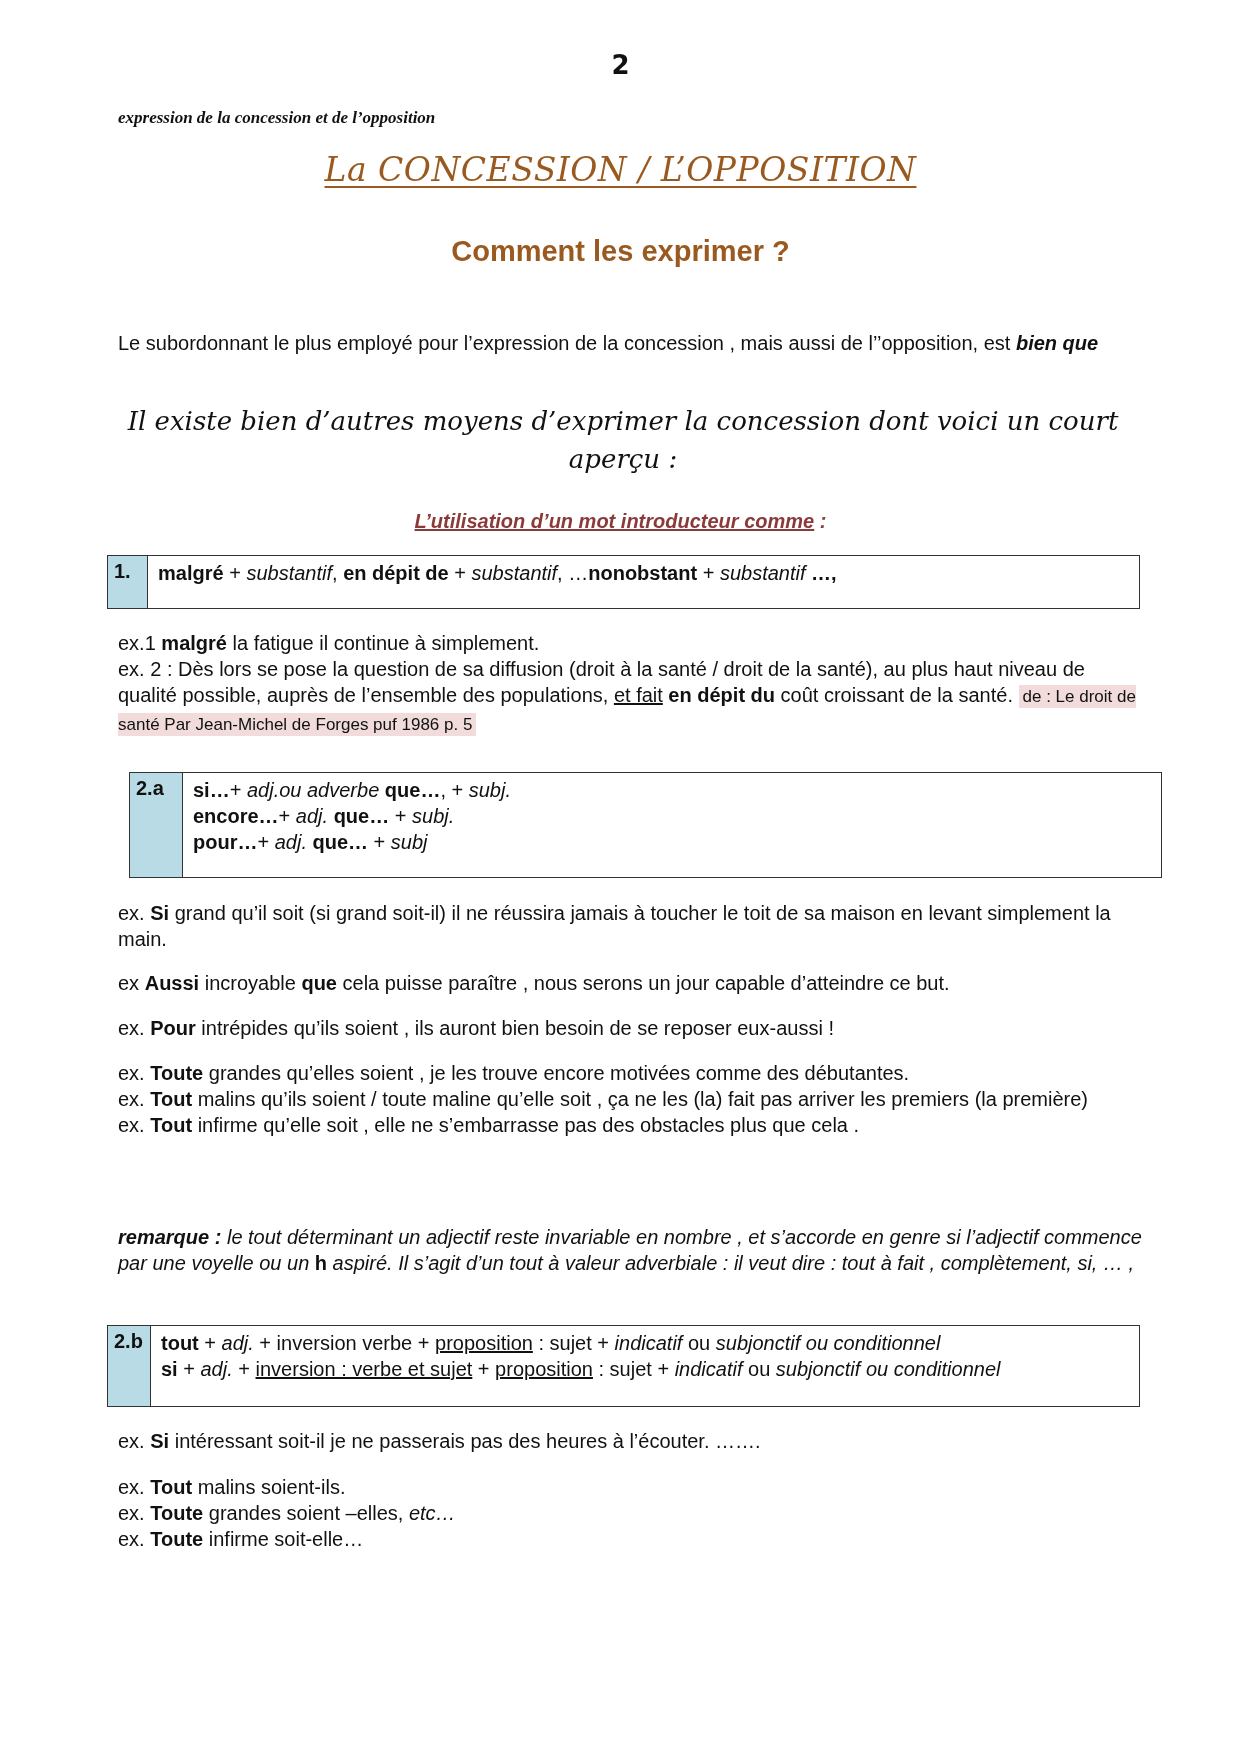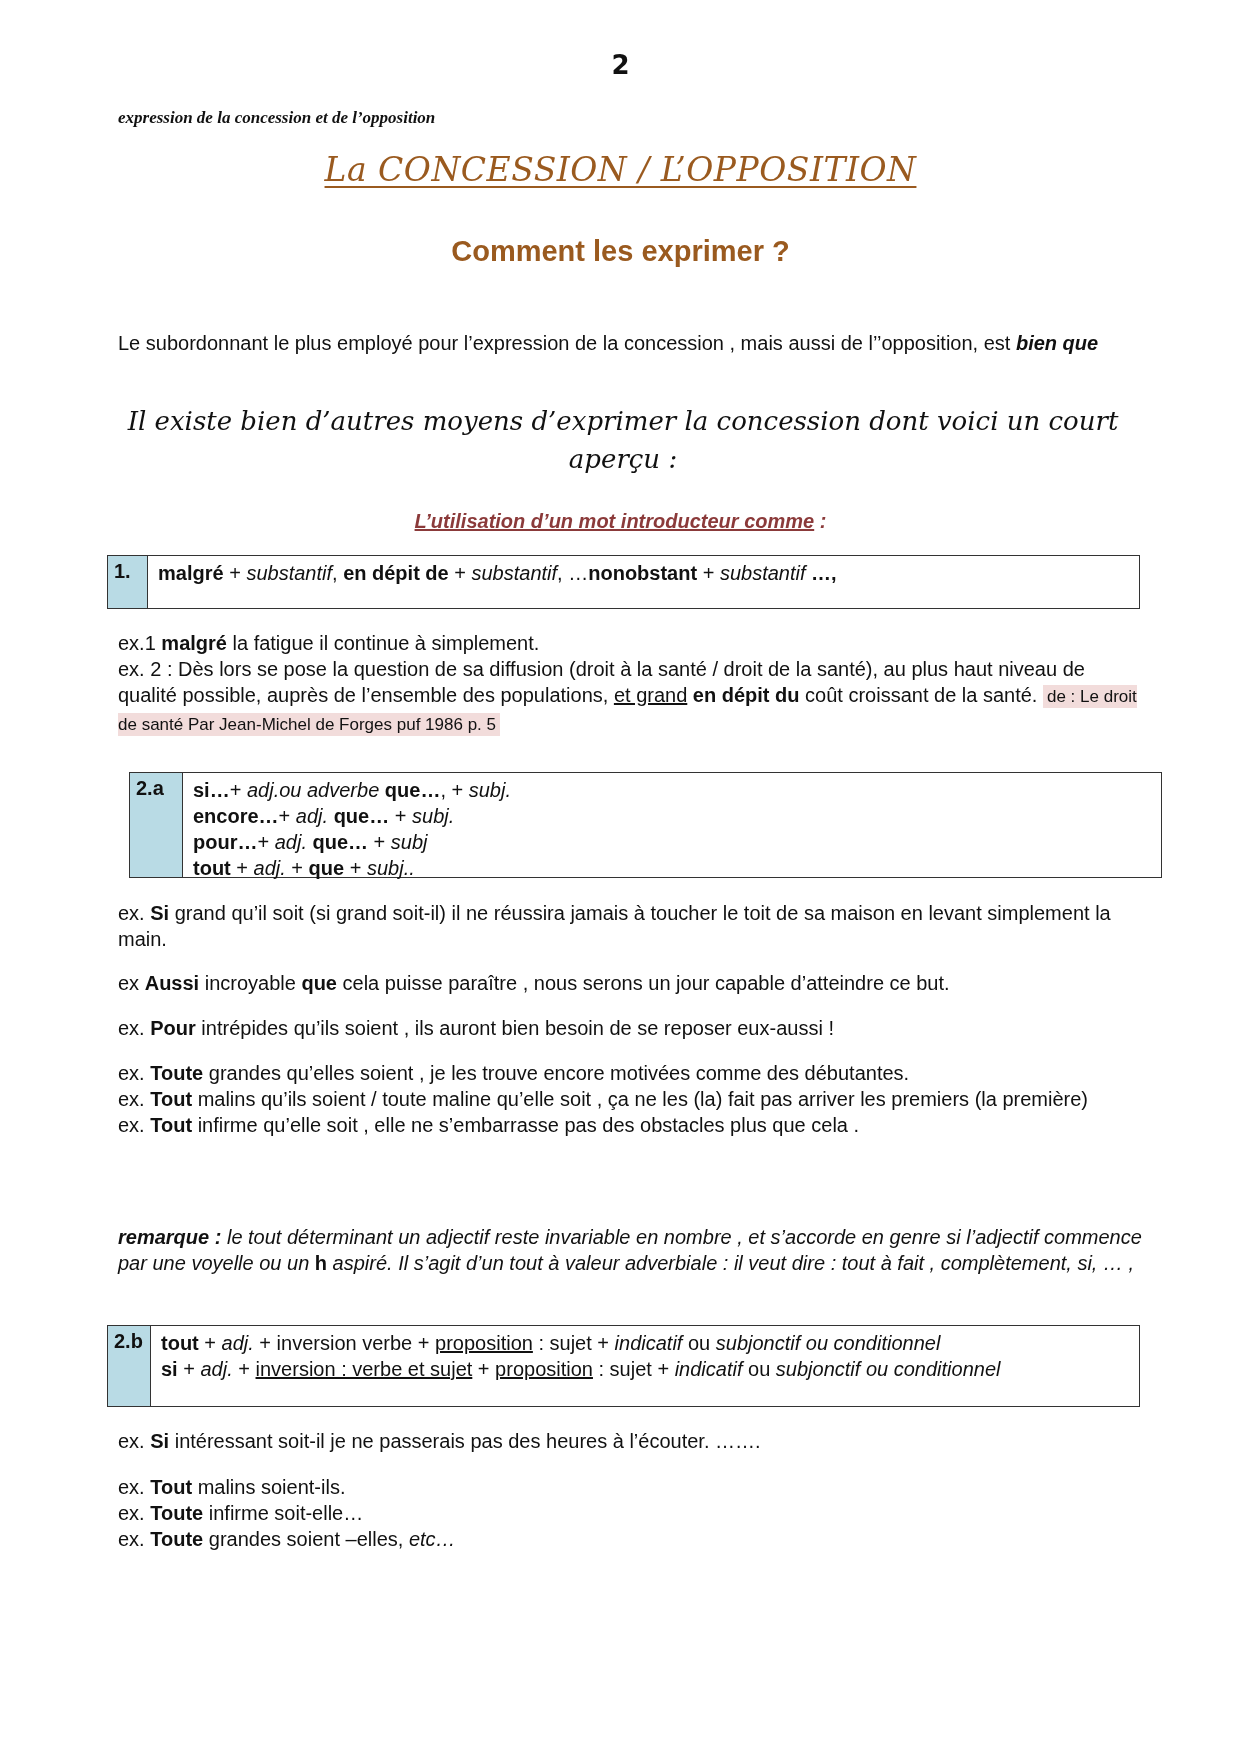"et grand" span.u { text: grand -> fait }
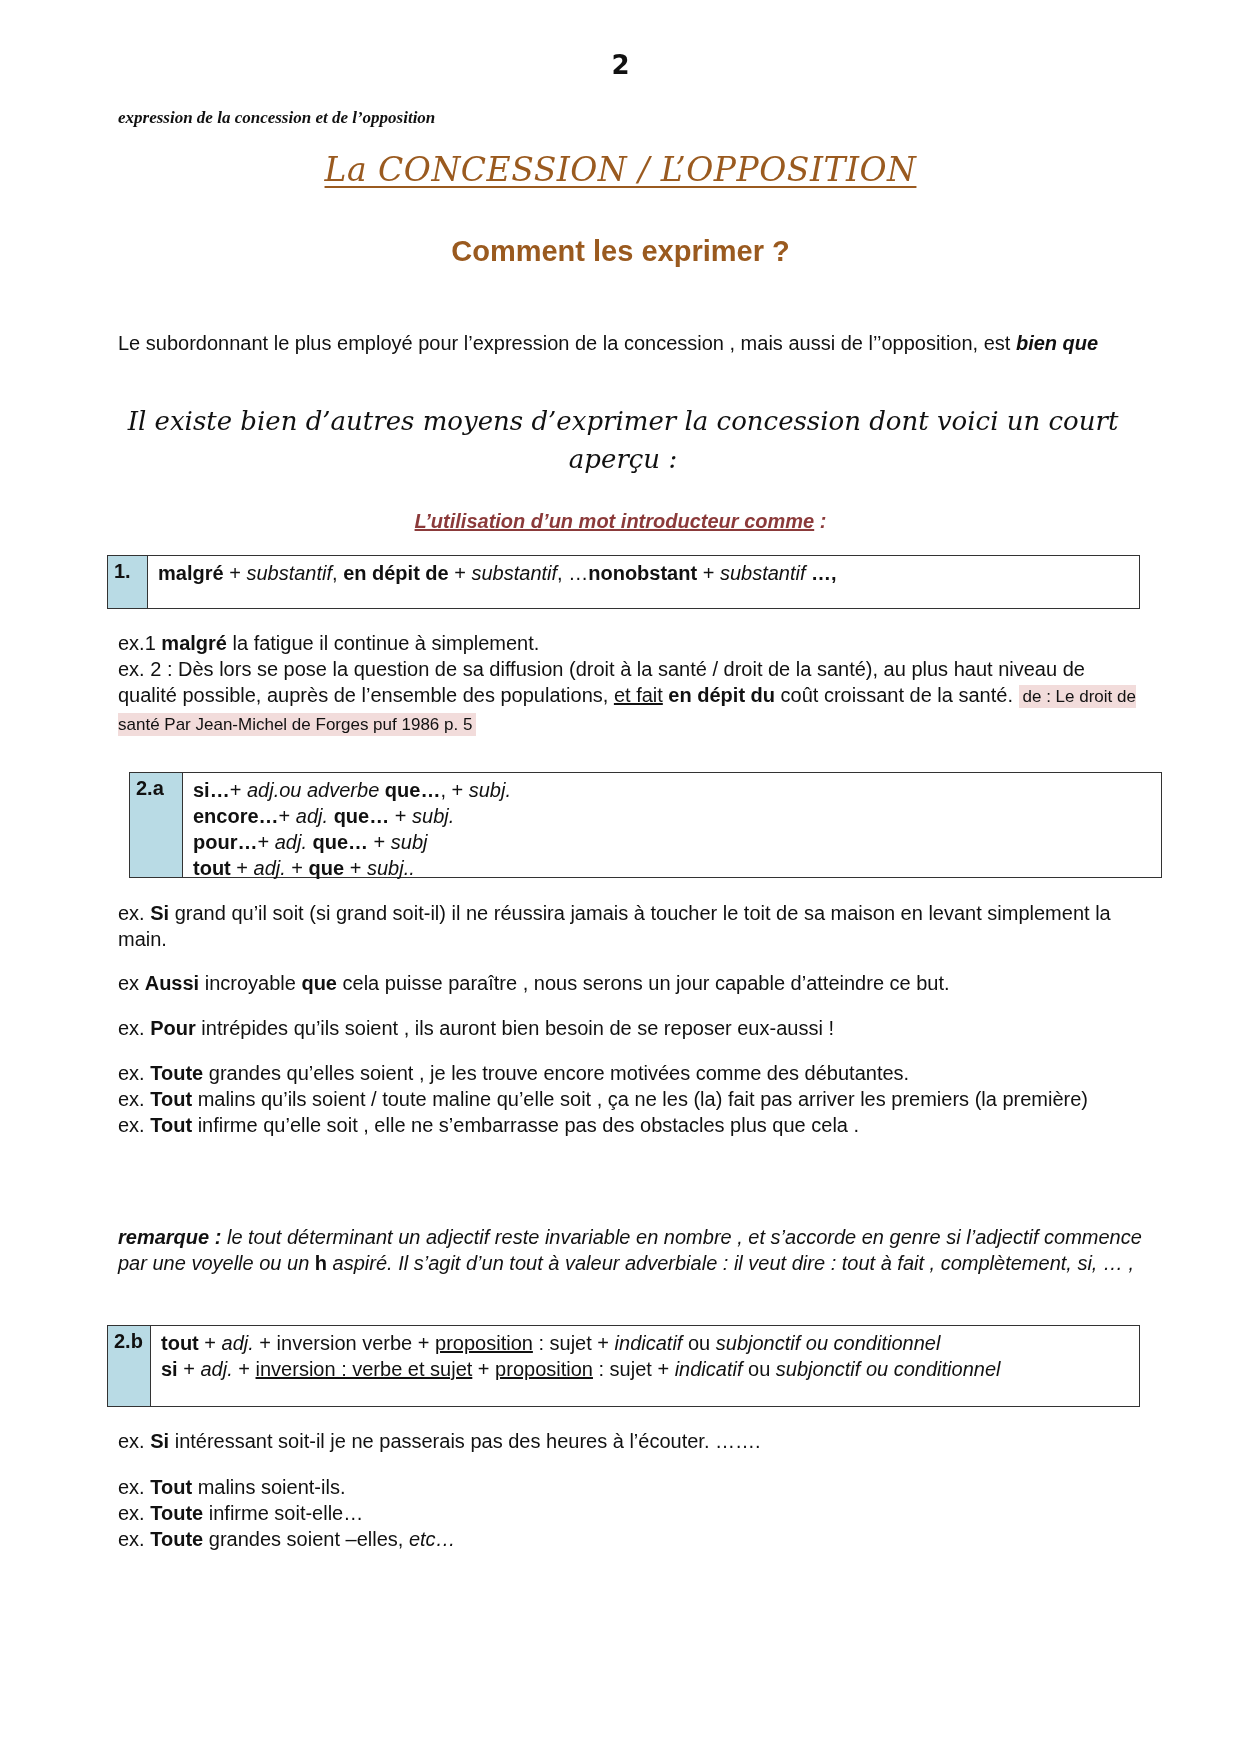"tout + adj. + que" div { html: <div><b>tout</b> + <i>adj.</i> + <b>que</b> + <i>subj..</i></div> -> none }
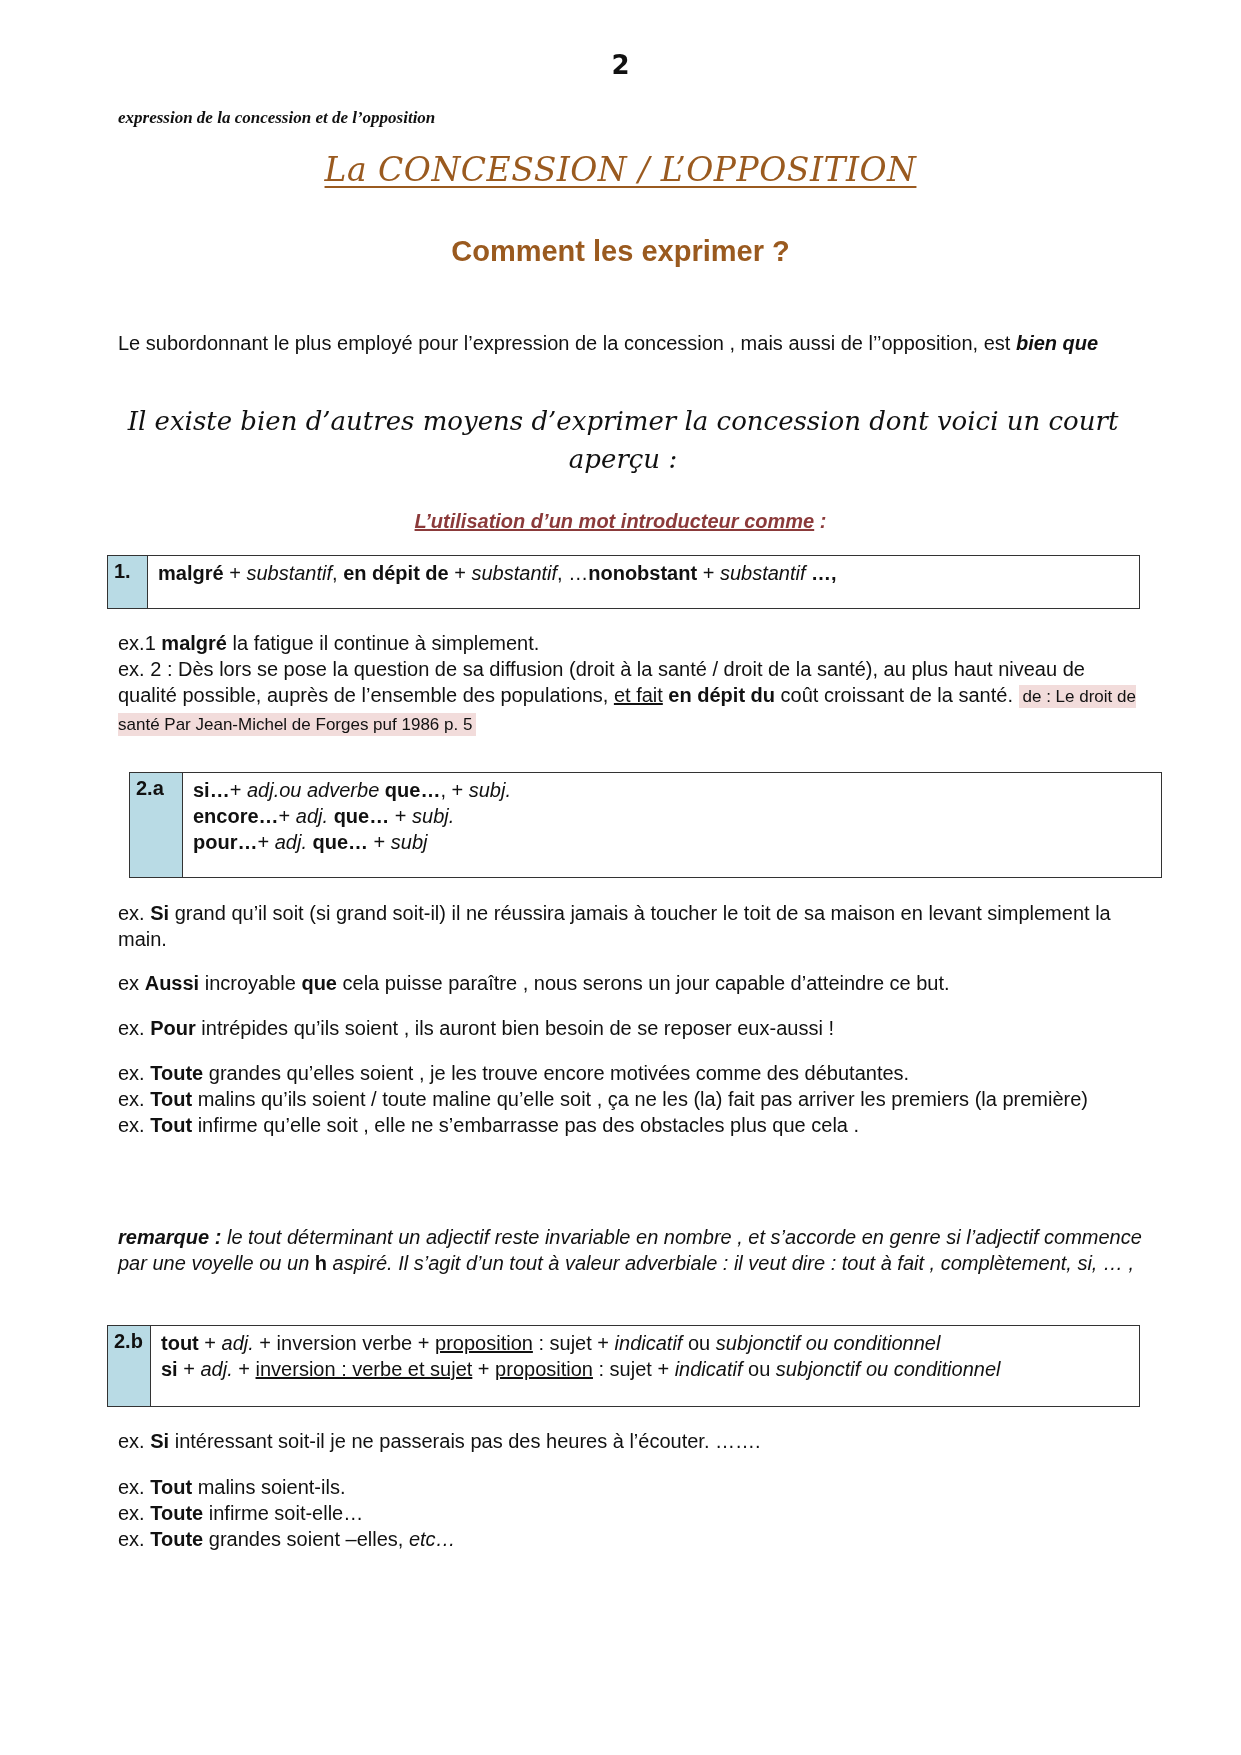"ex. Toute infirme soit-elle…" div { order: before "ex. Toute grandes soient –elles," -> after "ex. Toute grandes soient –elles," }
